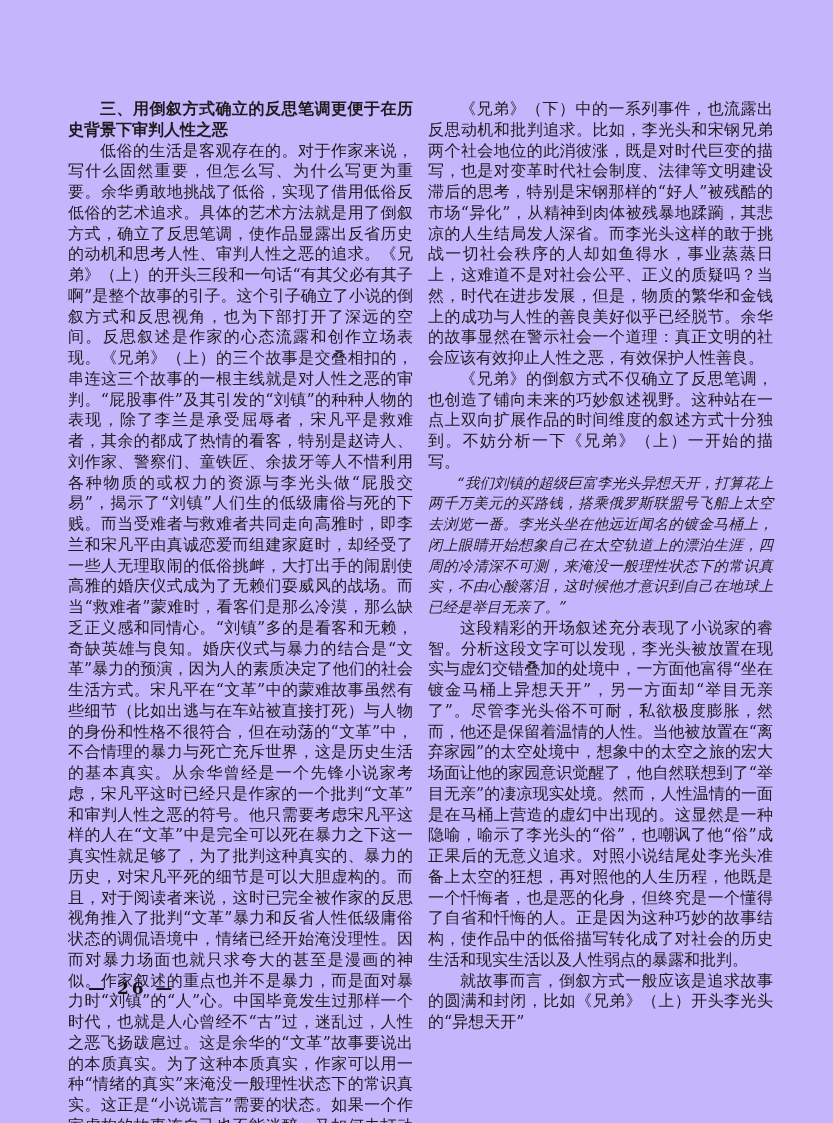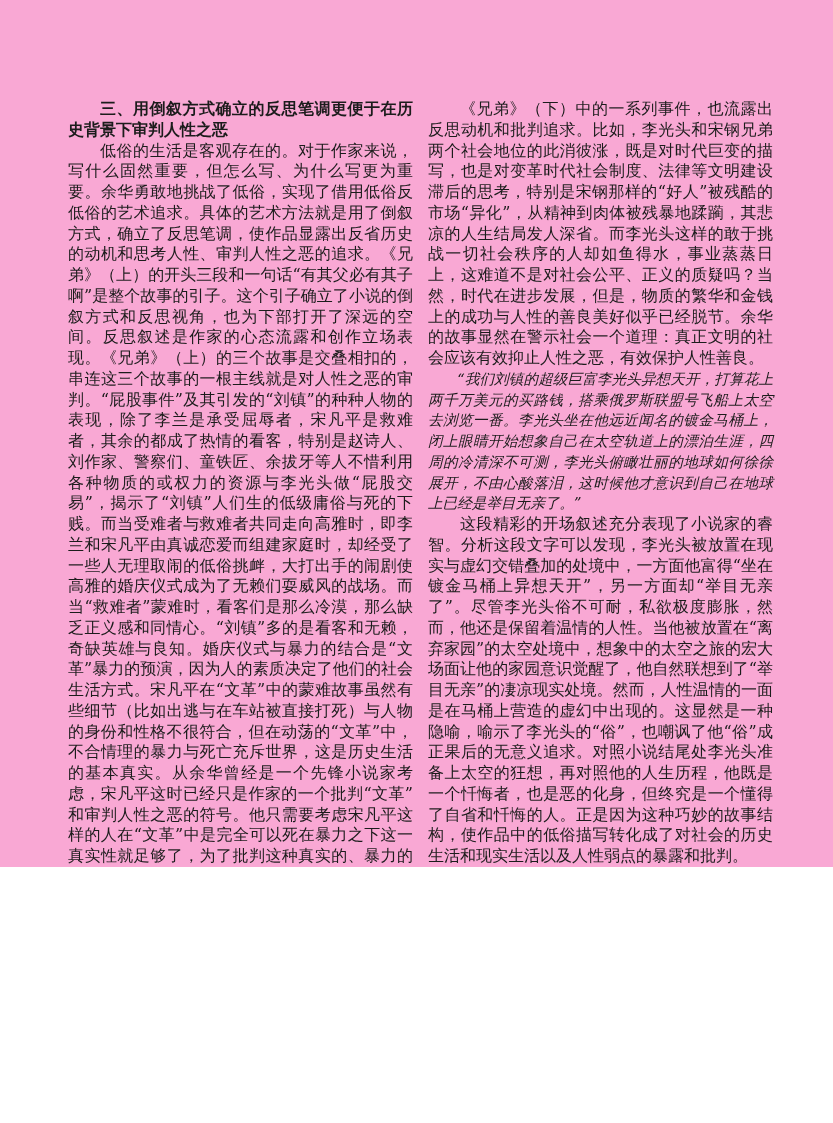"三、用倒叙方式确立的反思笔调更便于在历史背景下审判人性之恶" .page { background: #f9a8d4 -> #c4b5fd; height: 867px -> 1123px }
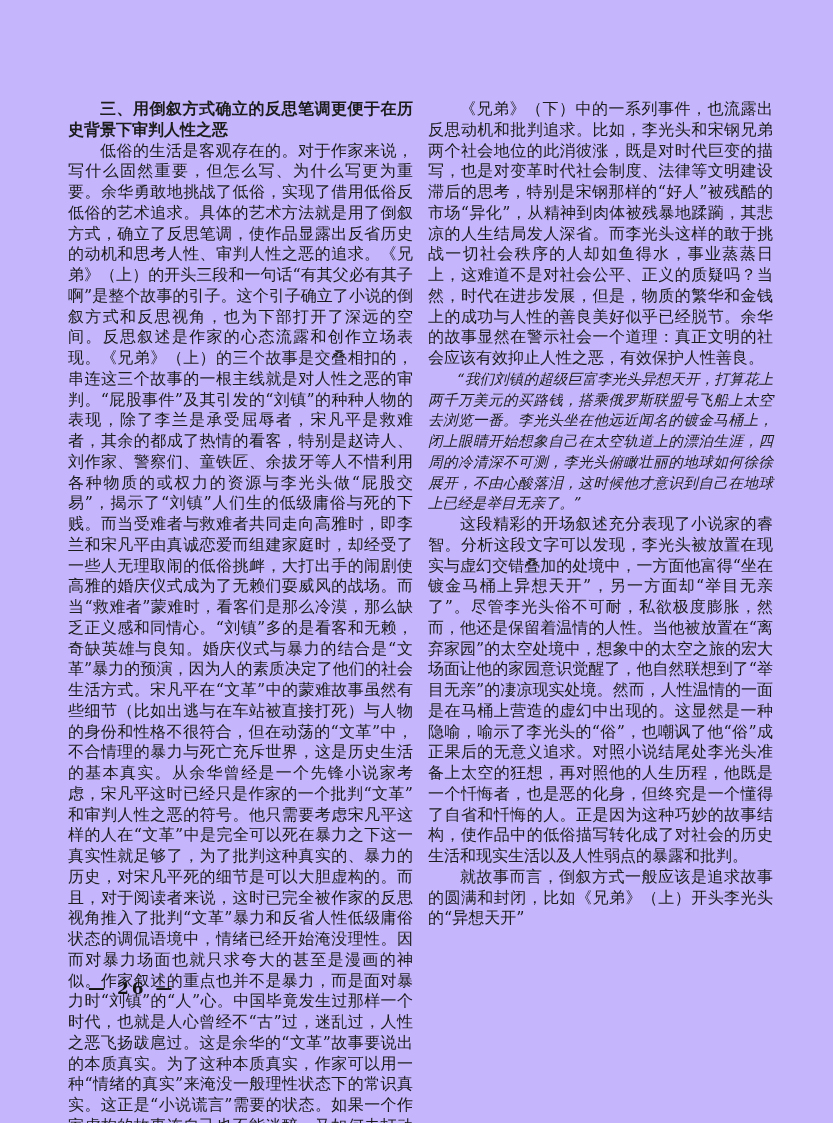"《兄弟》的倒叙方式不仅确立了反思笔调，也创造了铺向未来的巧妙叙述视野。这种站在一" p { html: none -> <p>《兄弟》的倒叙方式不仅确立了反思笔调，也创造了铺向未来的巧妙叙述视野。这种站在一点上双向扩展作品的时间维度的叙述方式十分独到。不妨分析一下《兄弟》（上）一开始的描写。</p> }
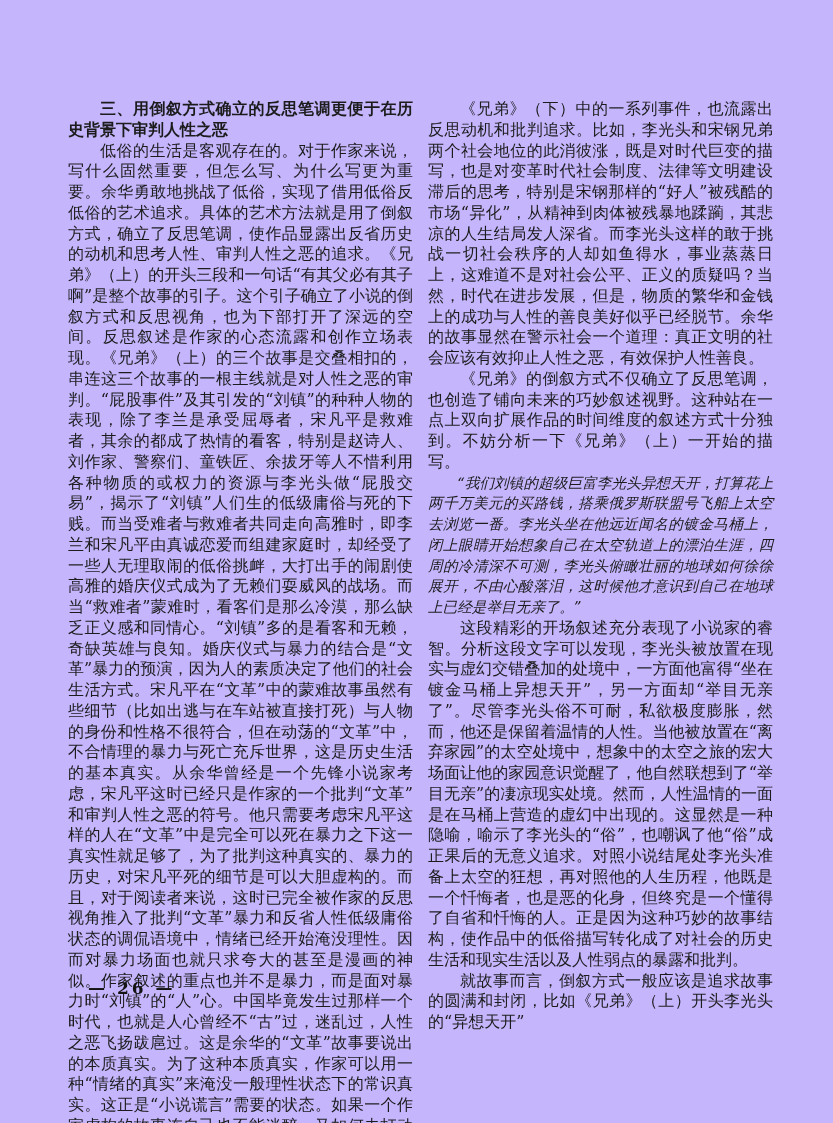"“我们刘镇的超级巨富李光头异想天开，打算花上两千万美元的买路钱，搭乘俄罗斯联盟号" p.quote { text: 李光头俯瞰壮丽的地球如何徐徐展开 -> 来淹没一般理性状态下的常识真实 }
